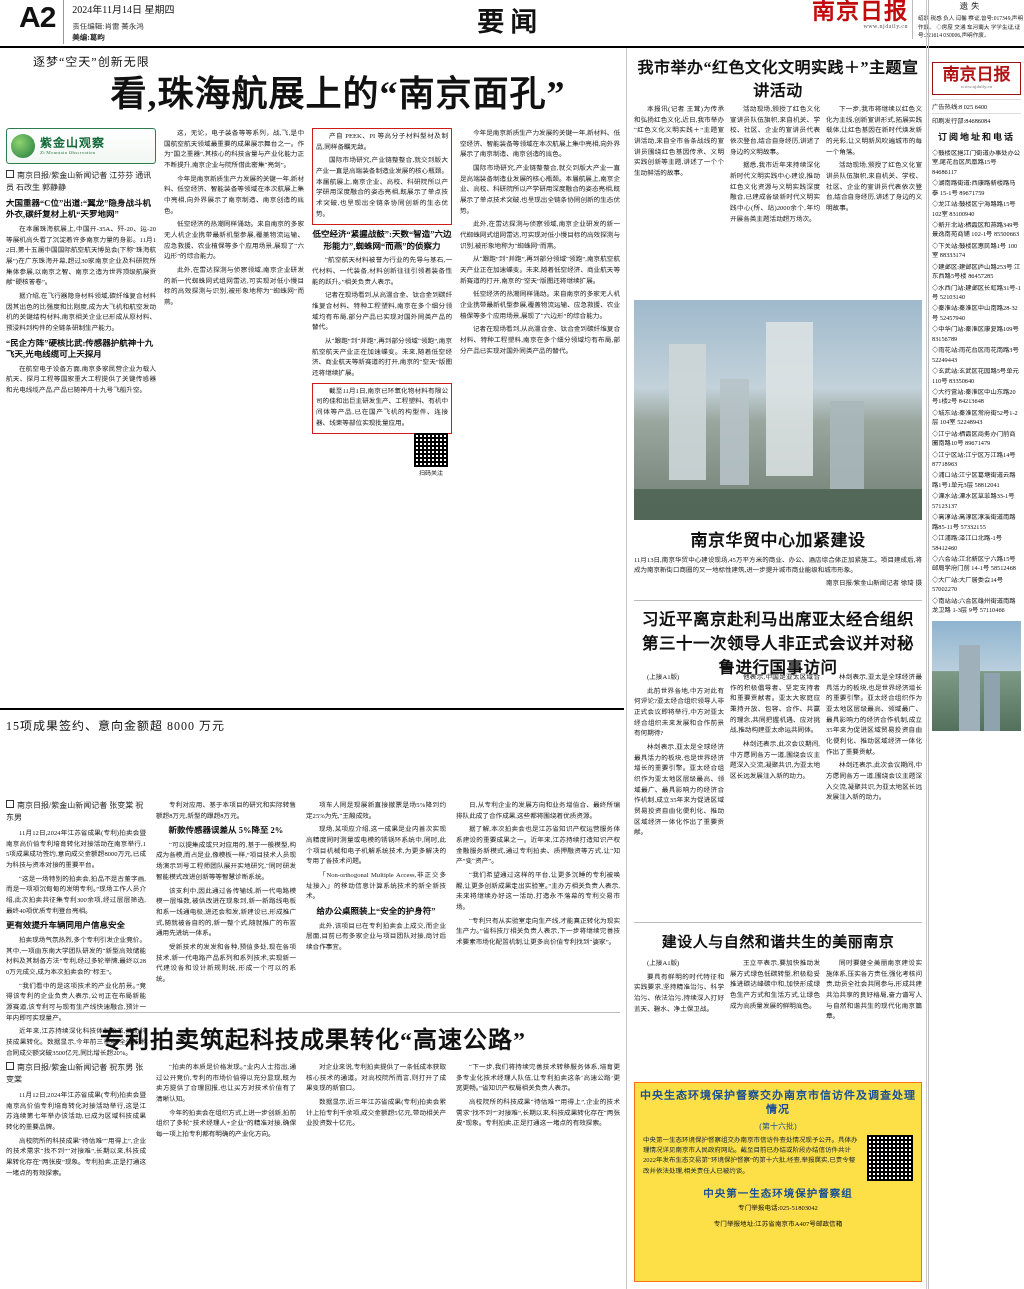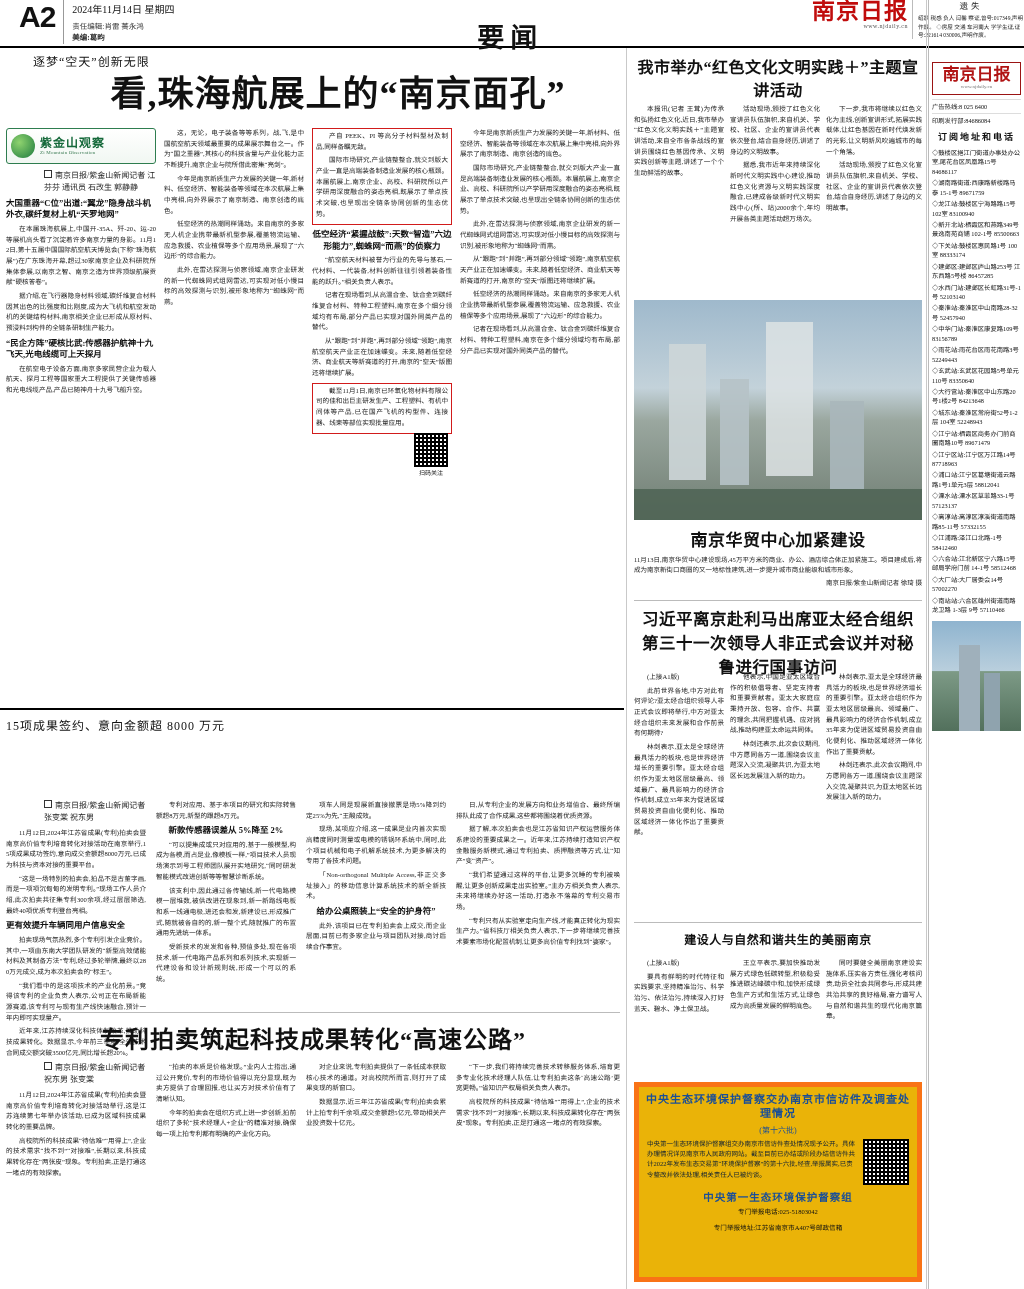"要闻" .mh-title { padding-top: 16px -> 0 }
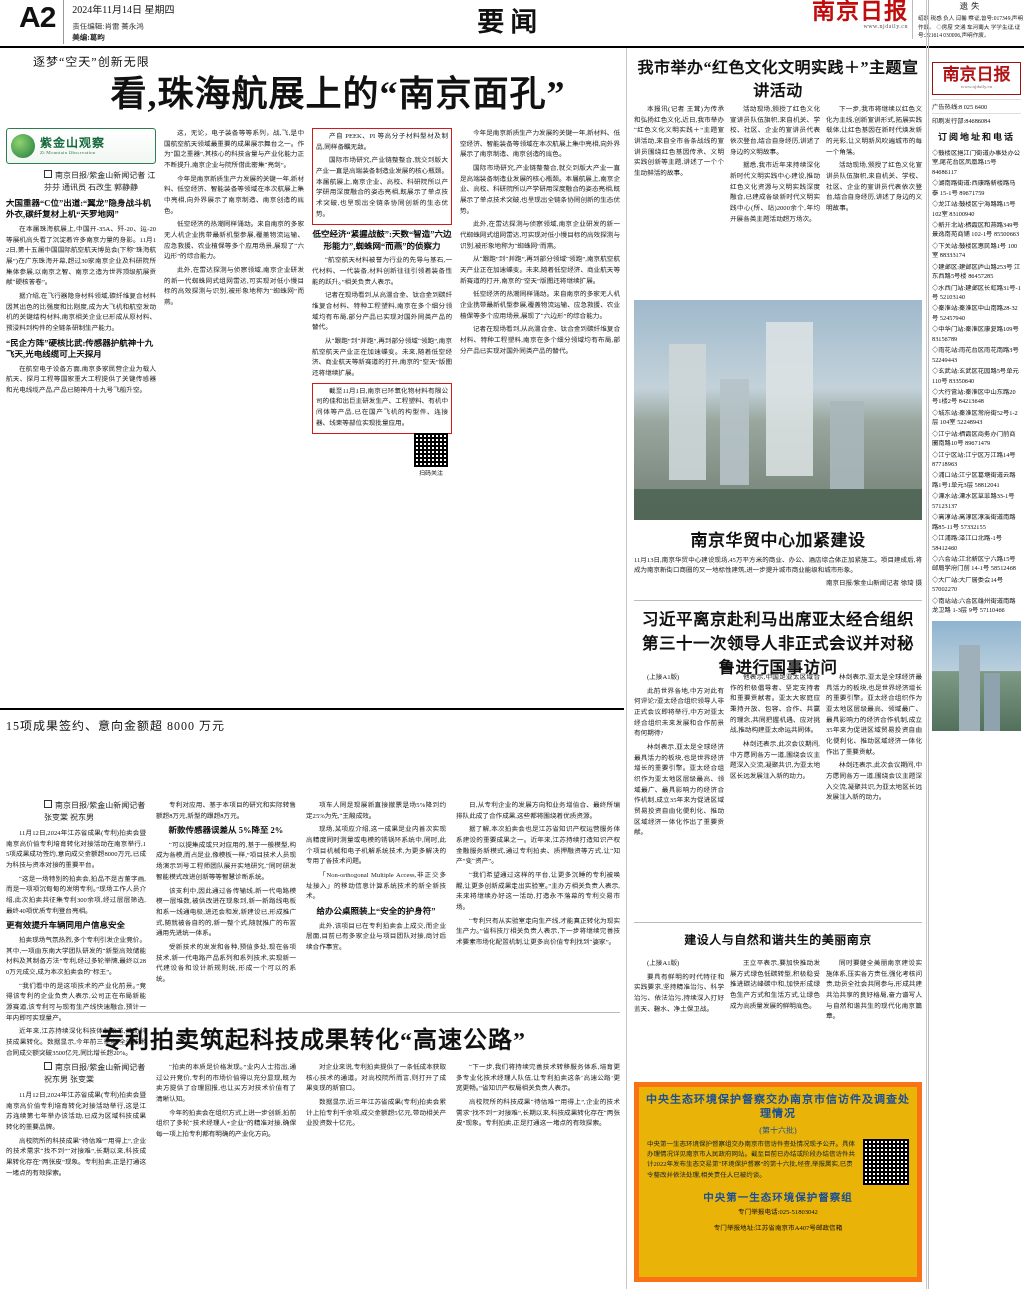"南京日报/紫金山新闻记者 江芬芬 通讯员 石改生 郭静静" .byline { margin-left: 38px -> none }
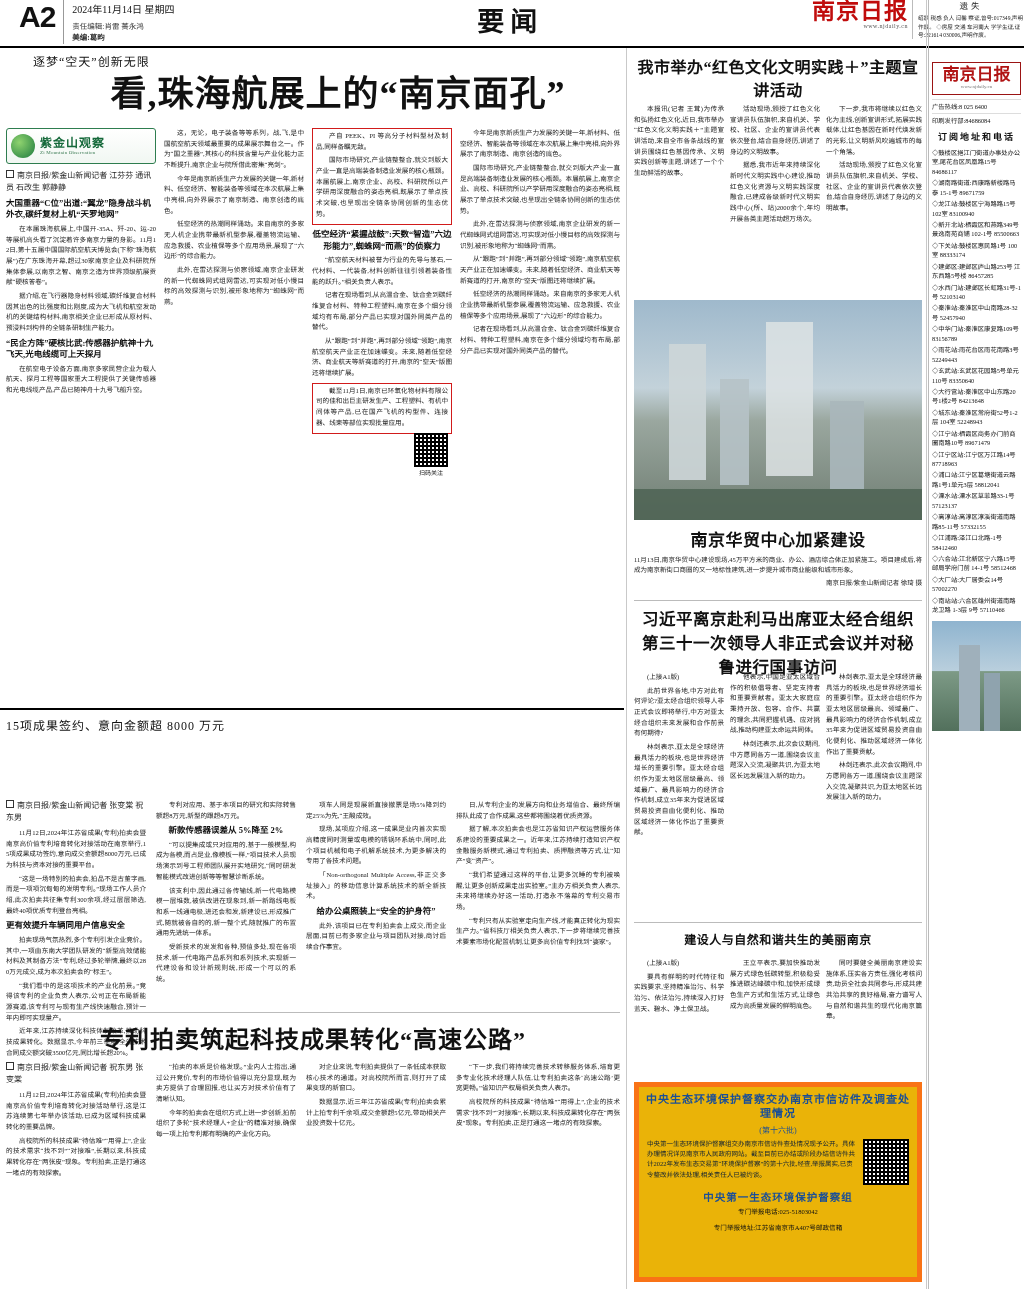"建设人与自然和谐共生的美丽南京" div.hl-sm { font-size: 12px -> 15px }
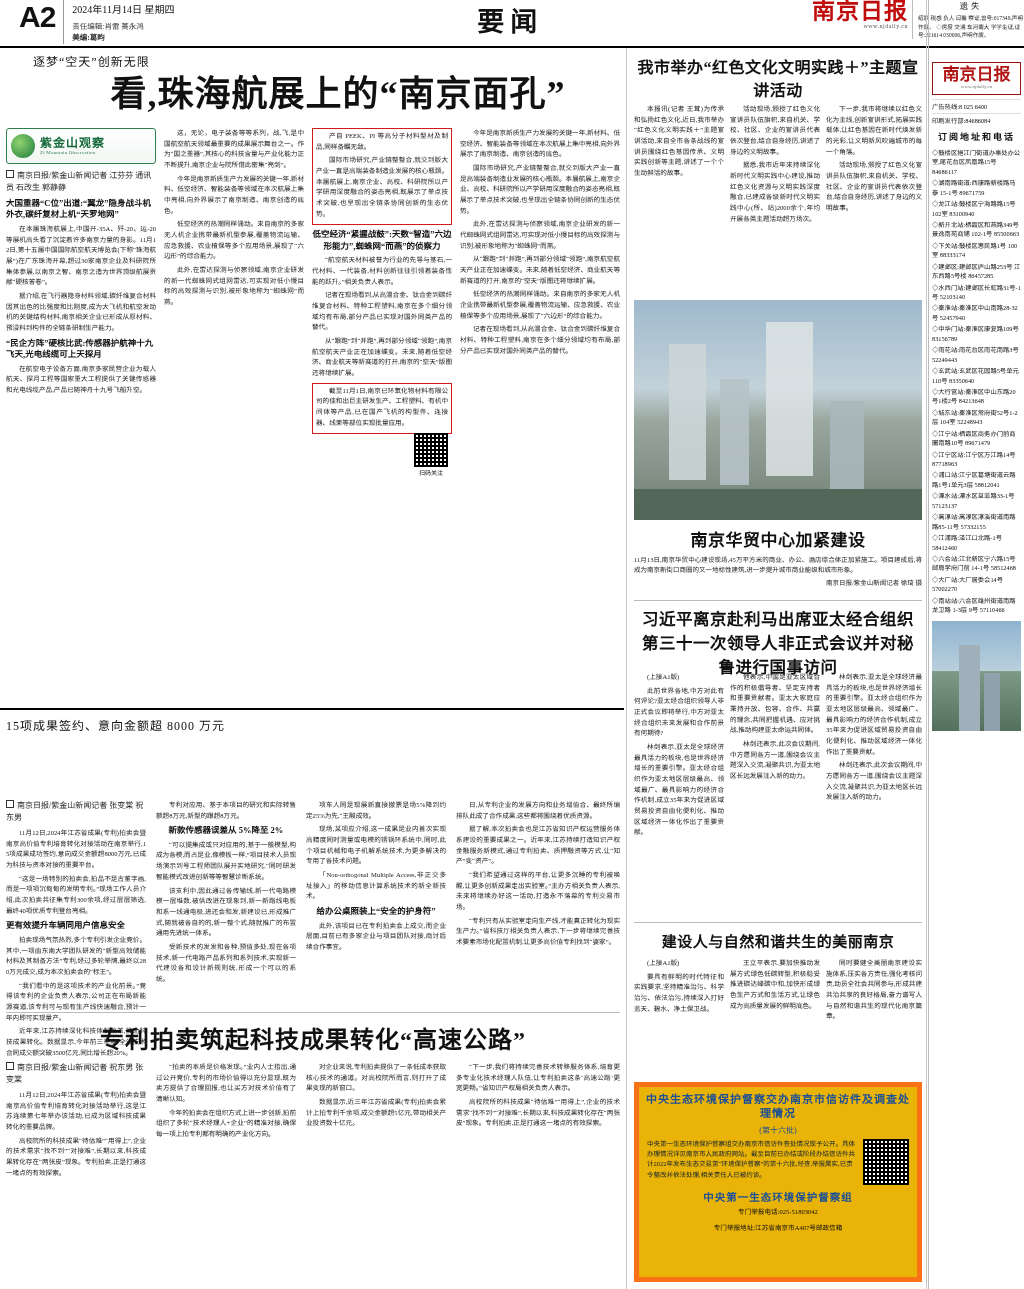"中央生态环境保护督察交办南京市信访件及调查处理情况" .bluebox { background: #eab308 -> #fde047; border: 5px solid #f97316 -> 1px solid #f97316 }
